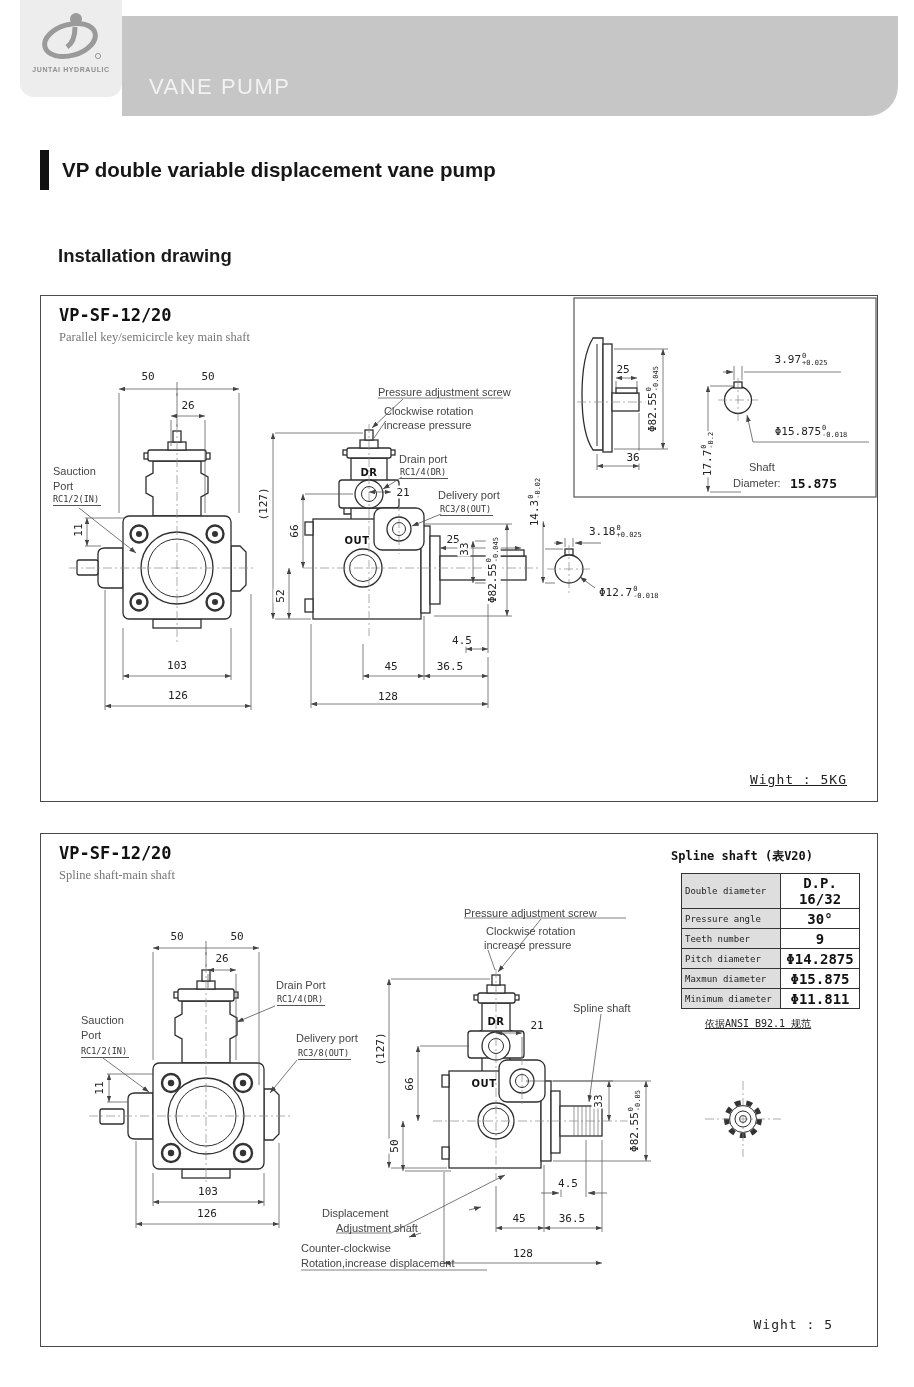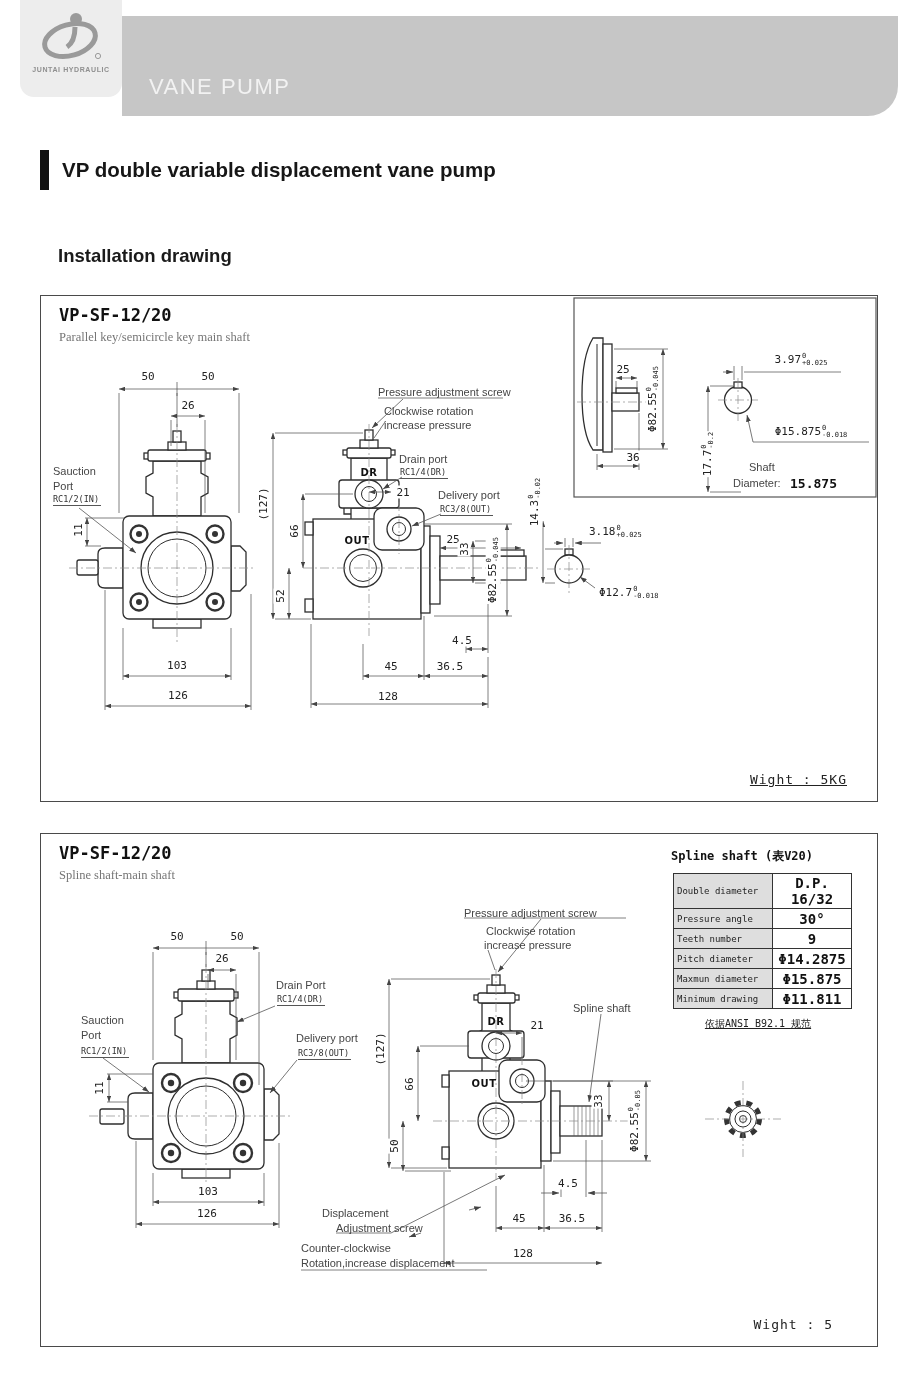"Double diameter" .sp-table { margin: 8px 0 0 4px -> 8px 0 0 12px }
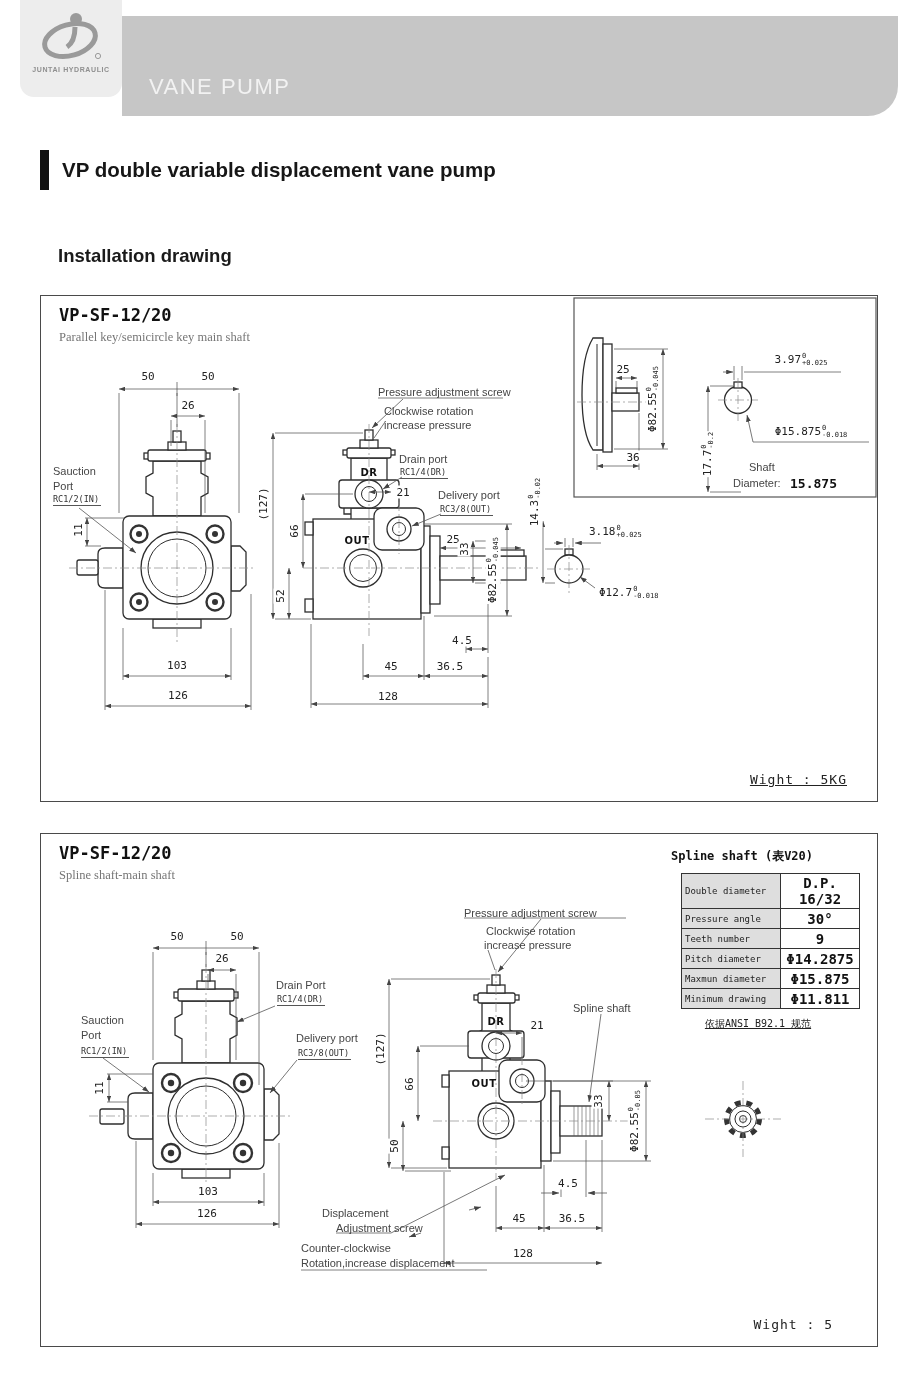"Minimum drawing" td.k { text: drawing -> diameter }
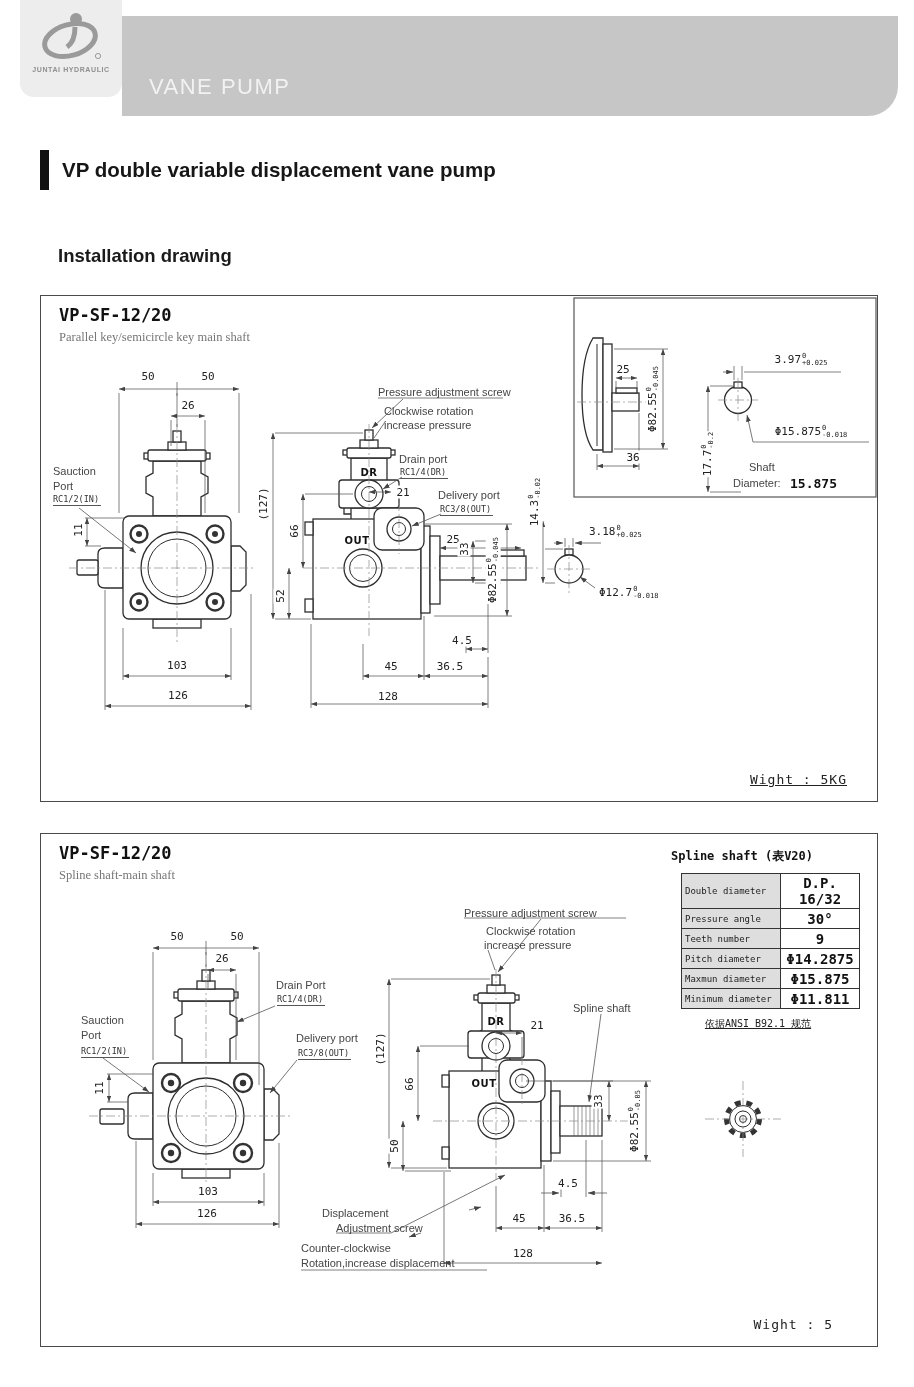"Adjustment screw" span.anno { text: screw -> shaft }
